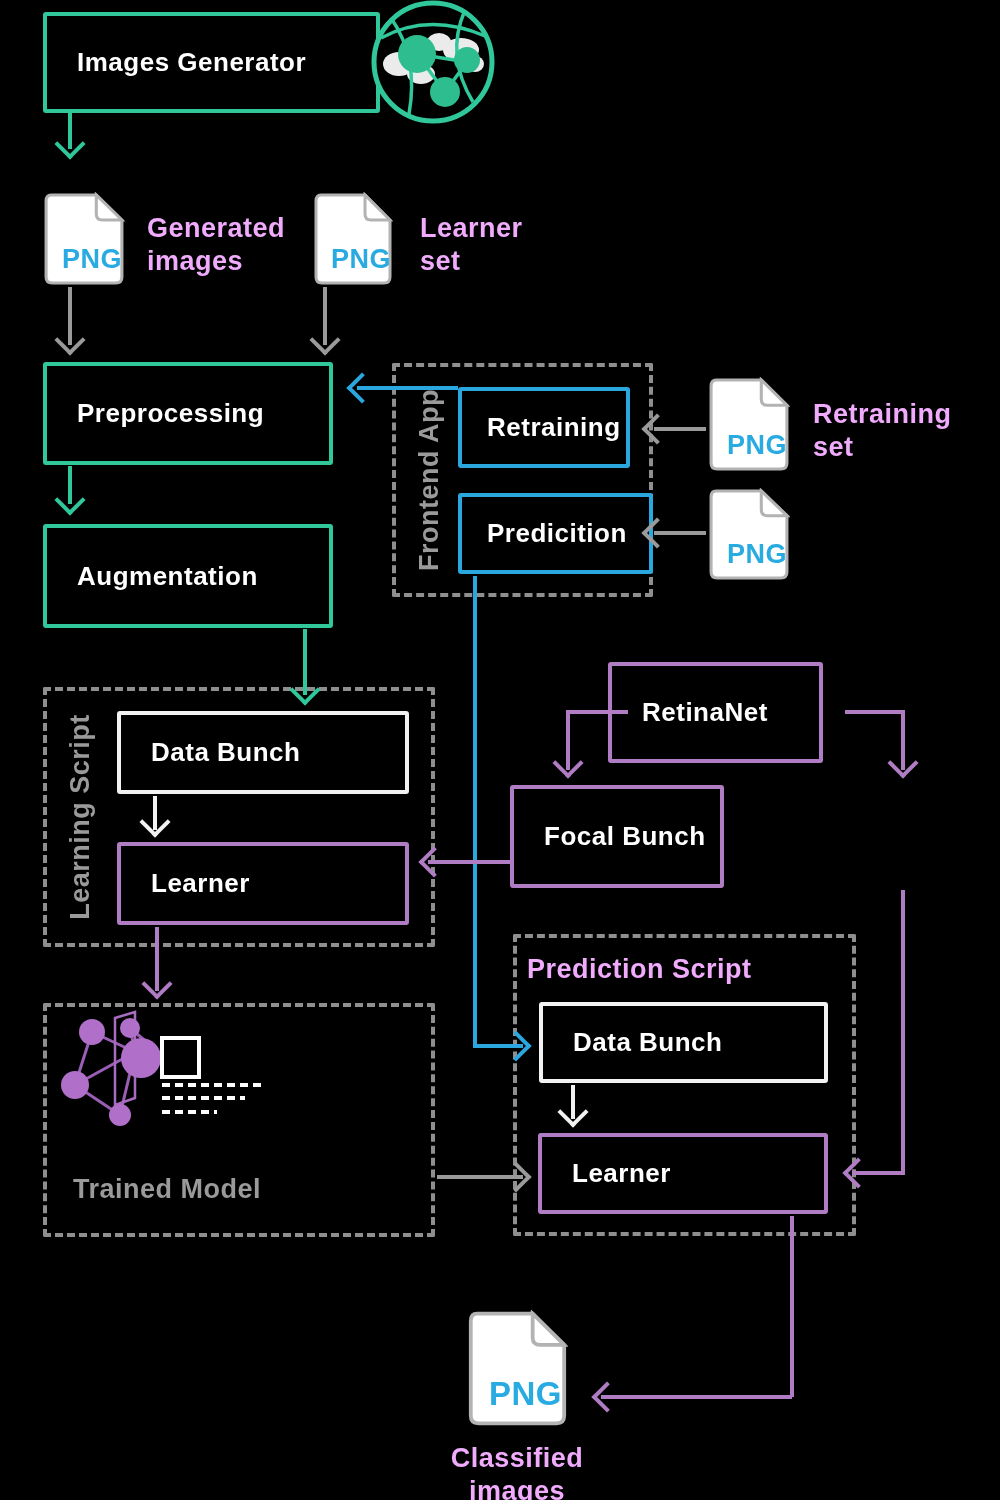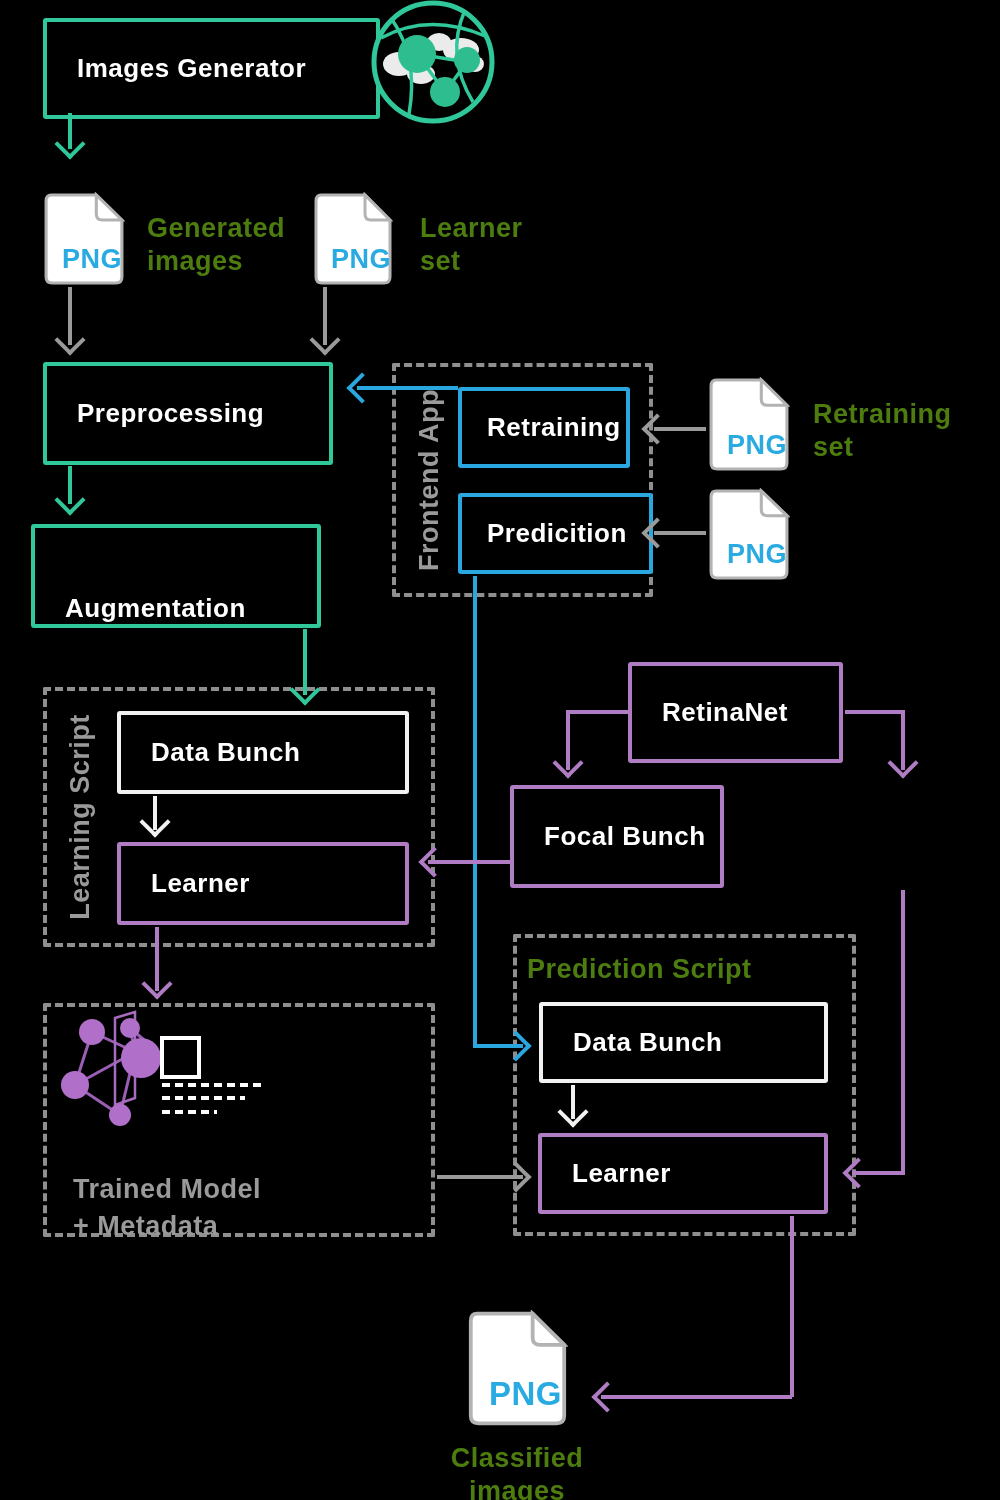"Images Generator" div.node { top: 18px -> 12px }
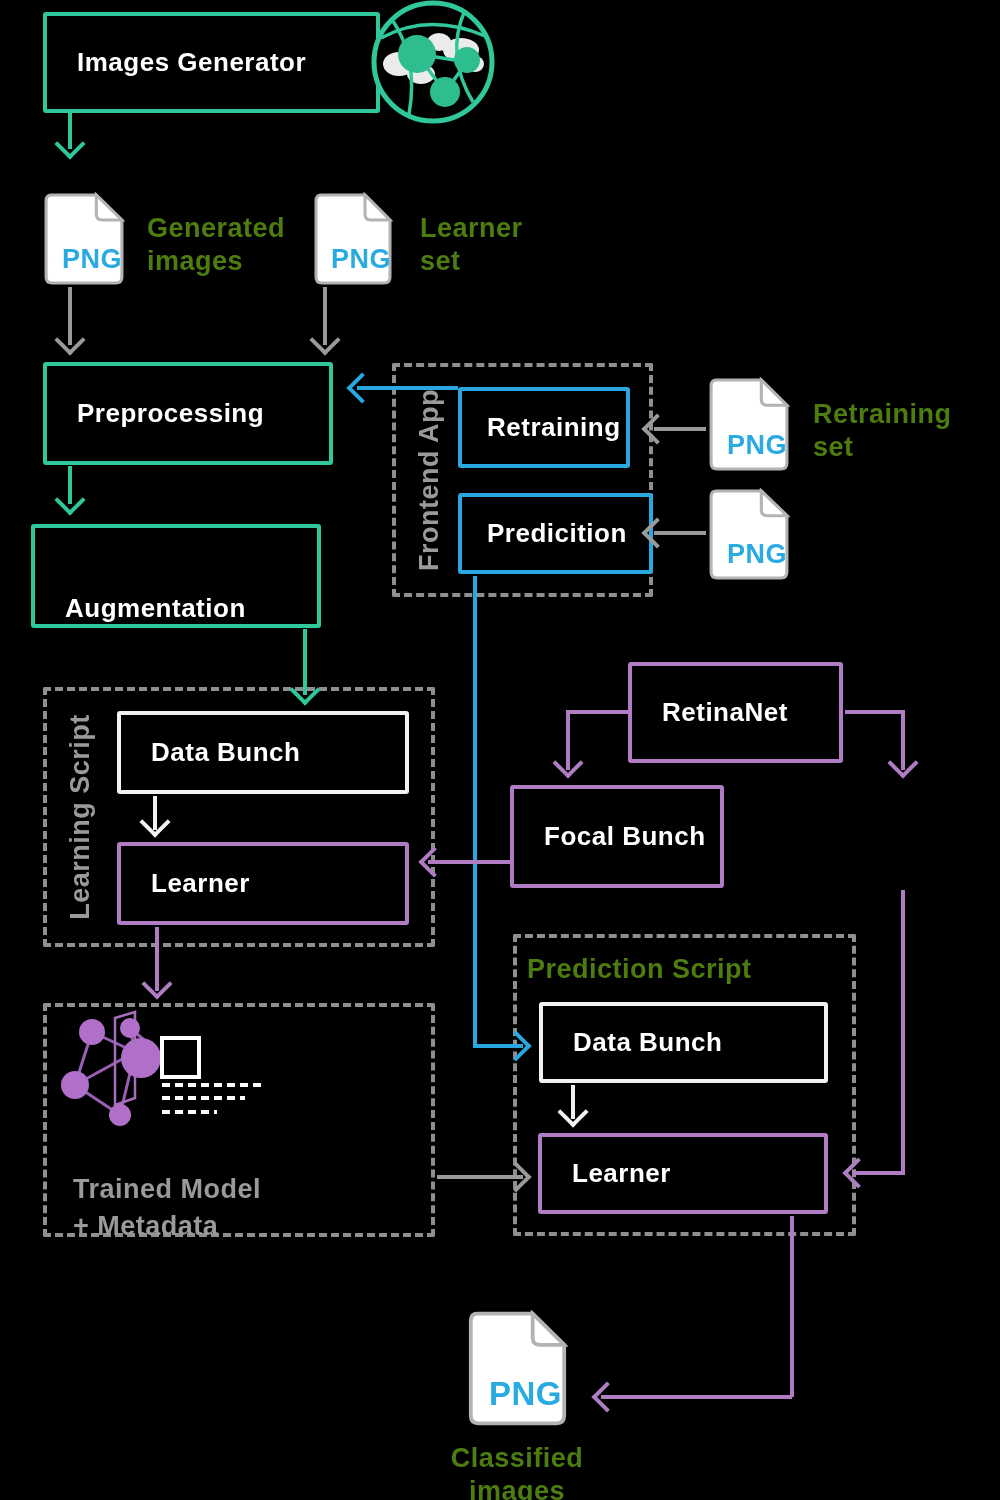"Generated" .caption { color: #4d7c0f -> #f0abfc }
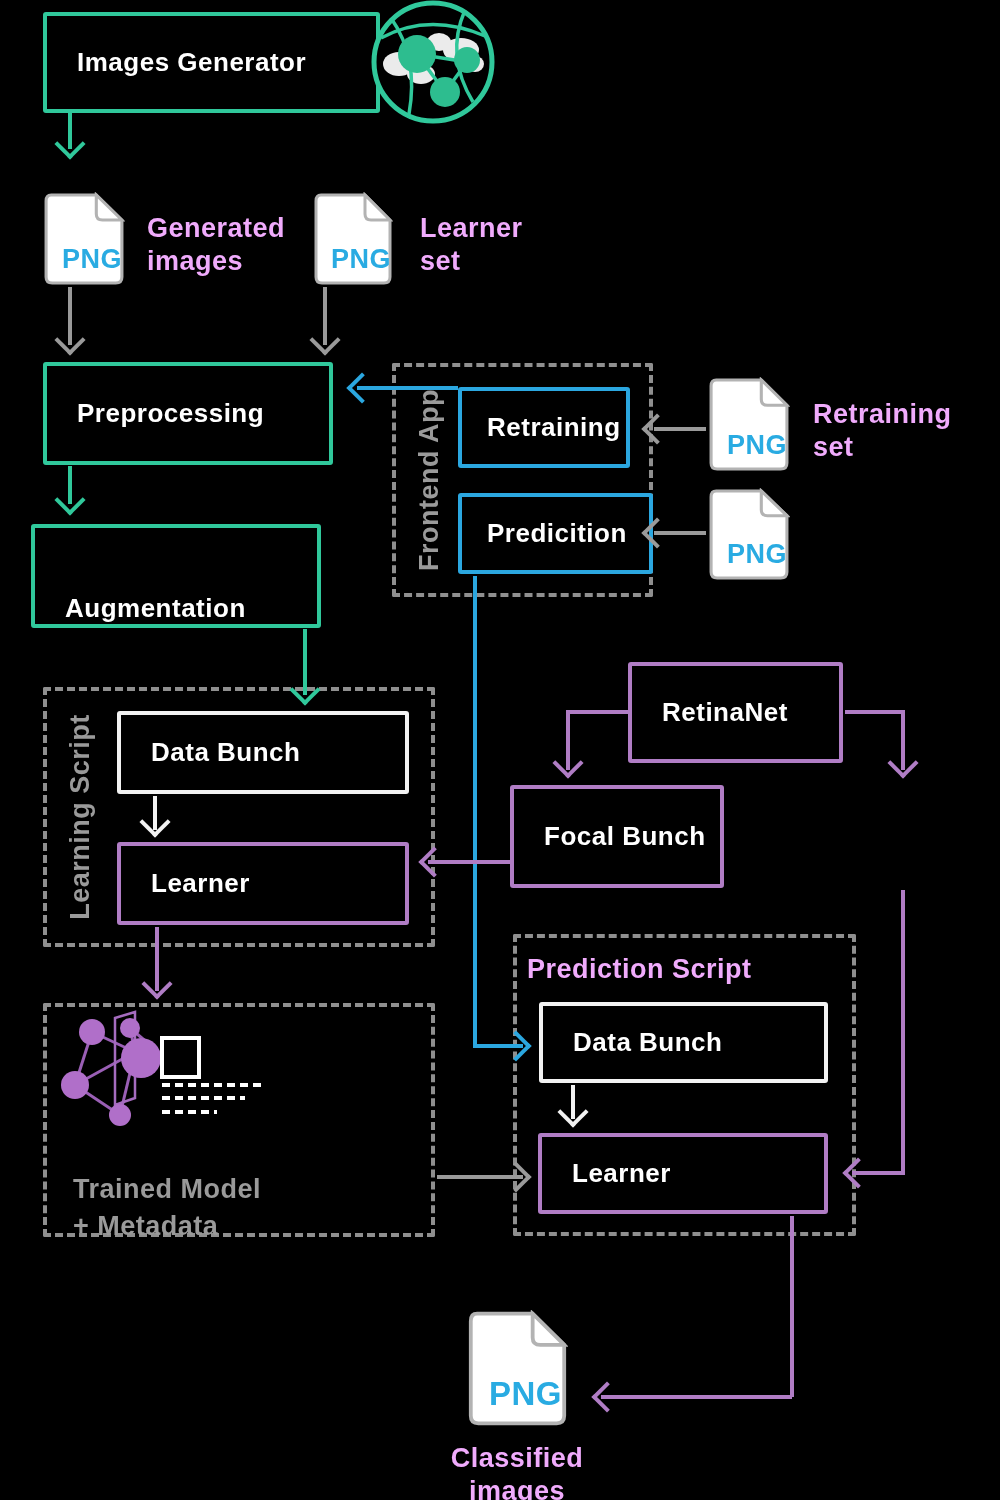"Augmentation" div.node { align-items: flex-end -> none; left: 31px -> 43px }
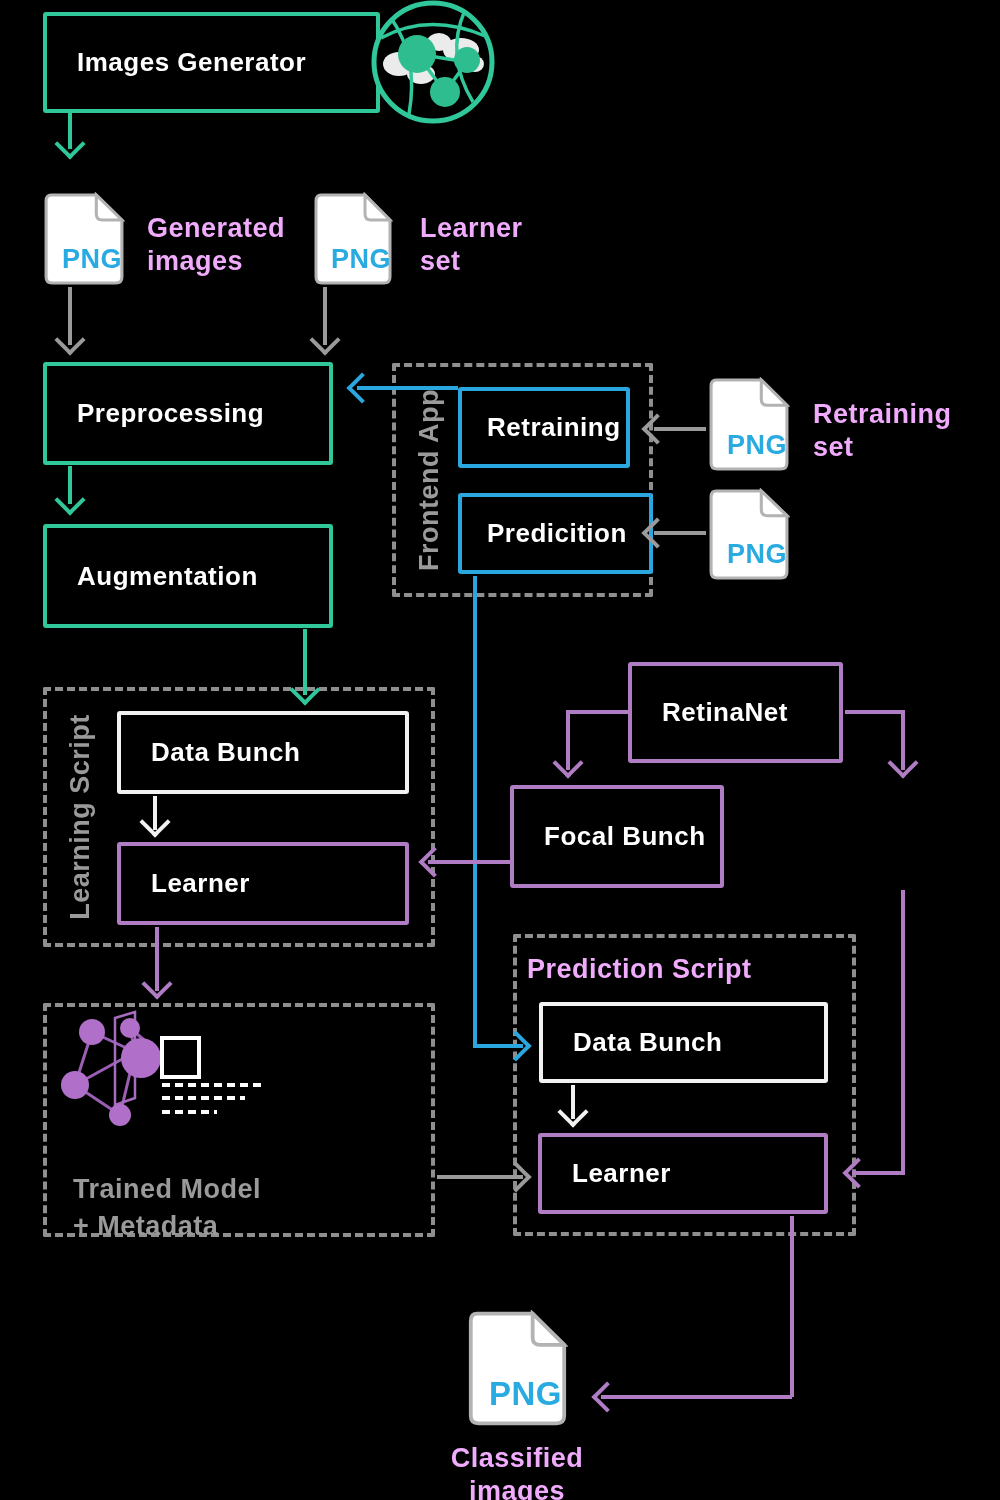"RetinaNet" div.node { left: 628px -> 608px }
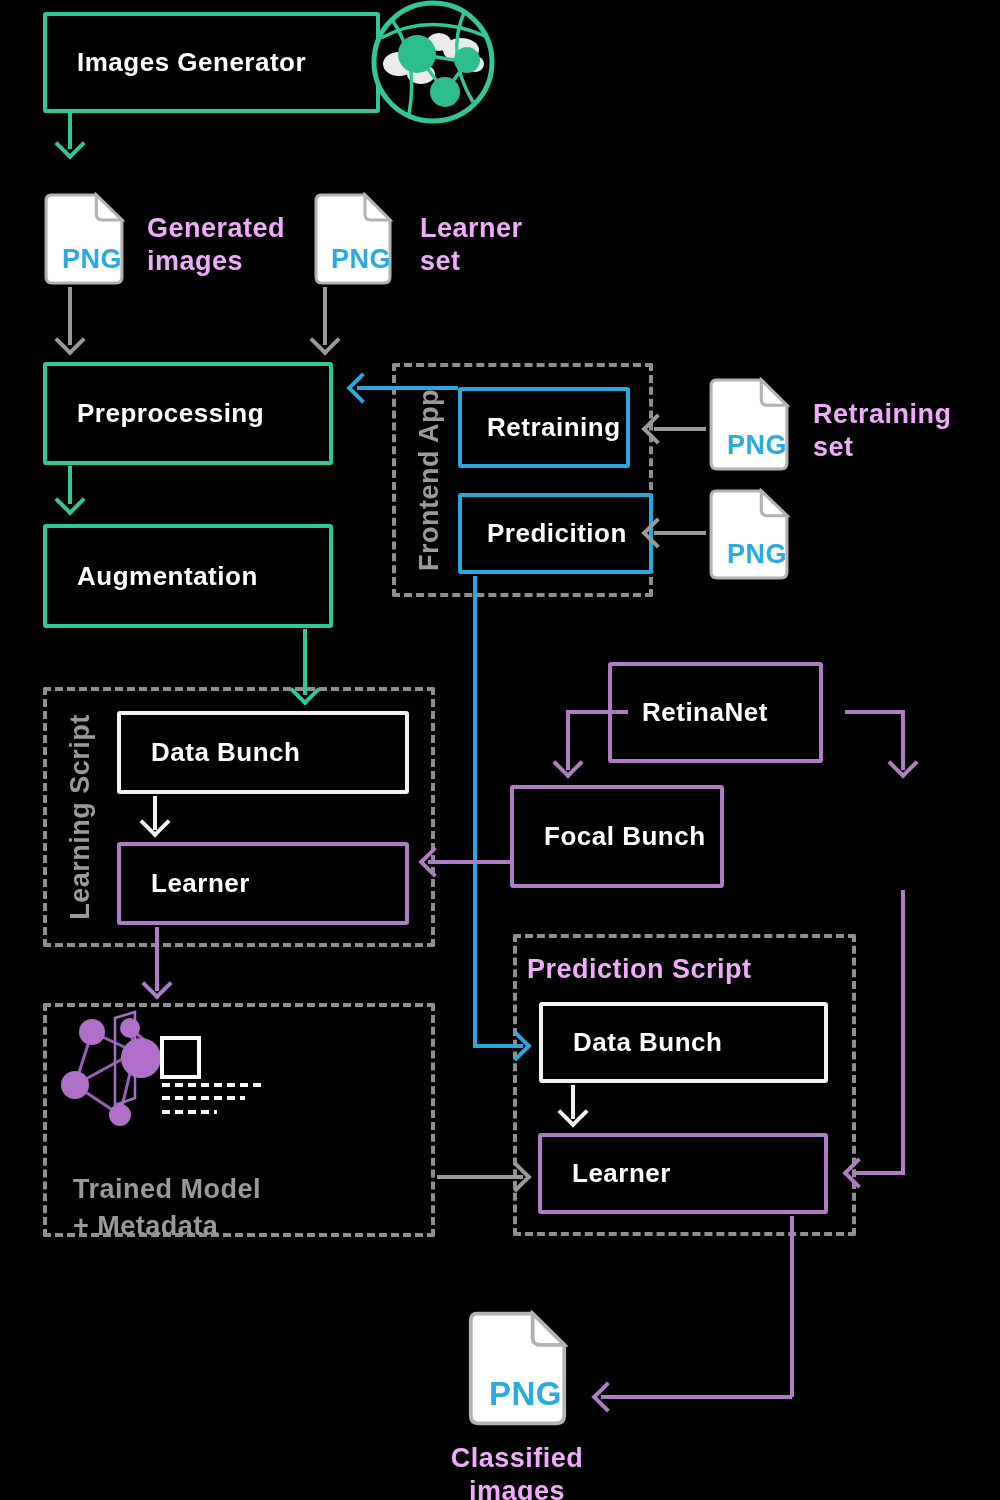"+ Metadata" div { html: <div>+ Metadata</div> -> none }
